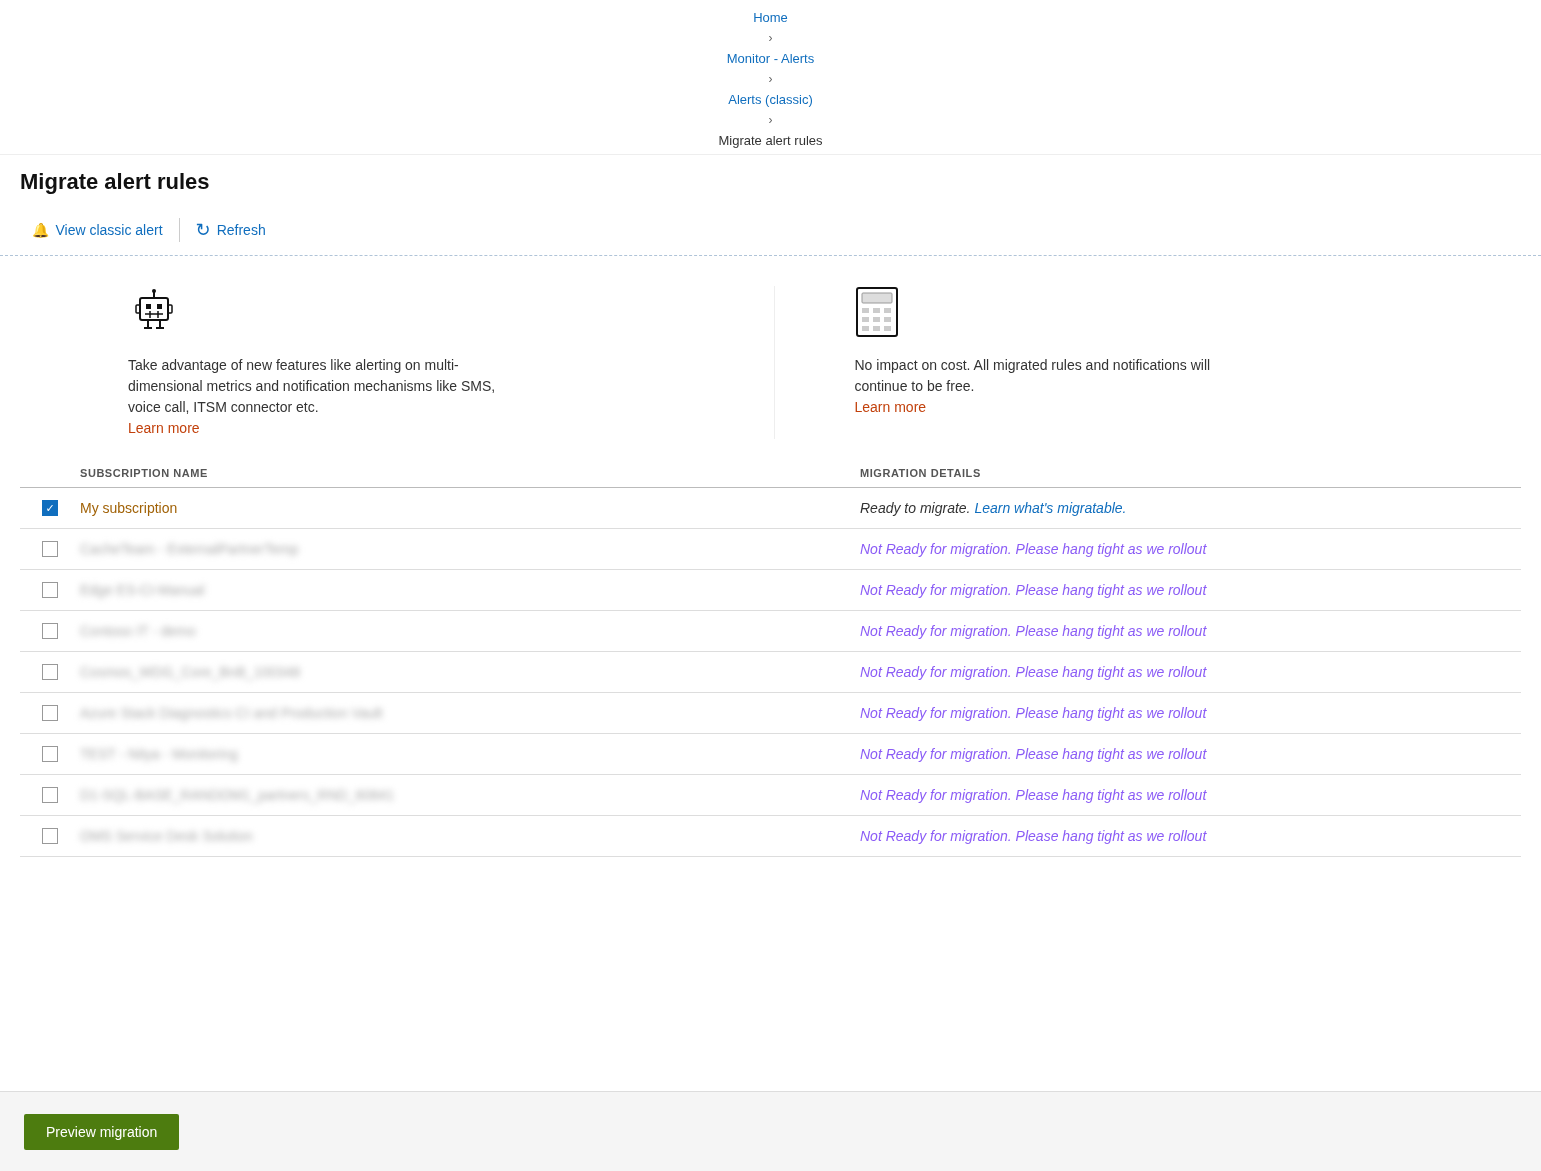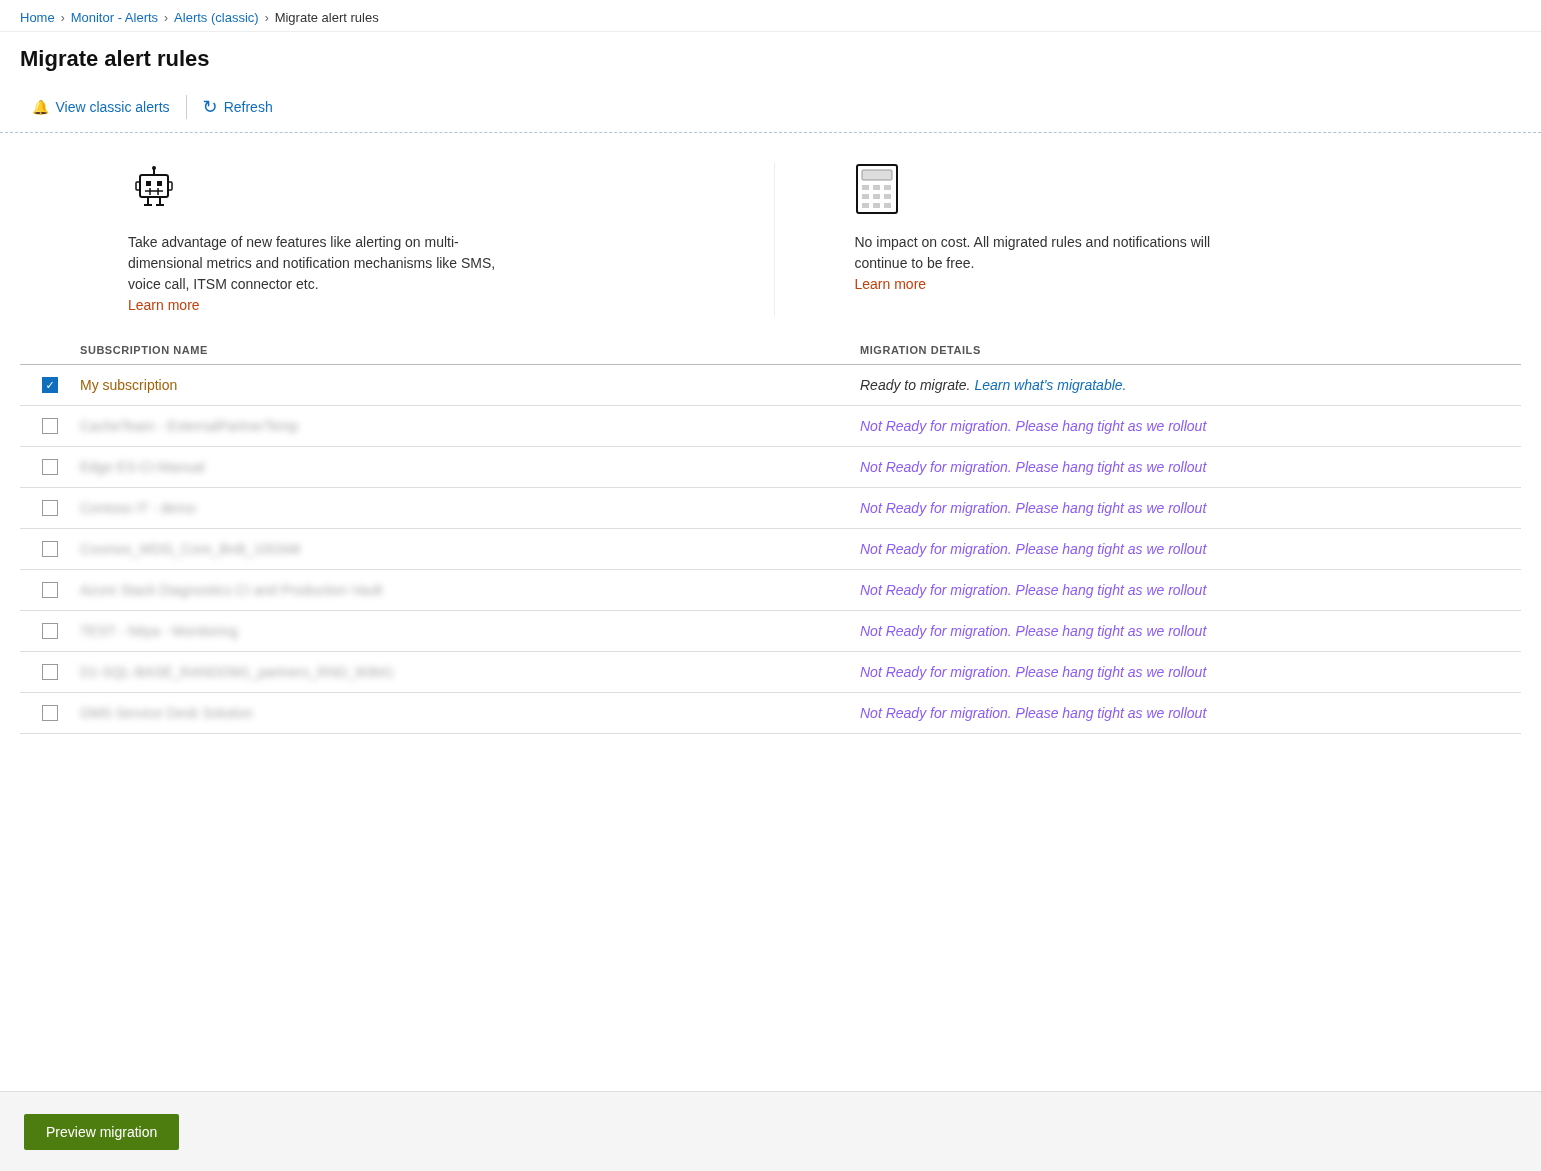"Home" .breadcrumb { flex-direction: none -> column }
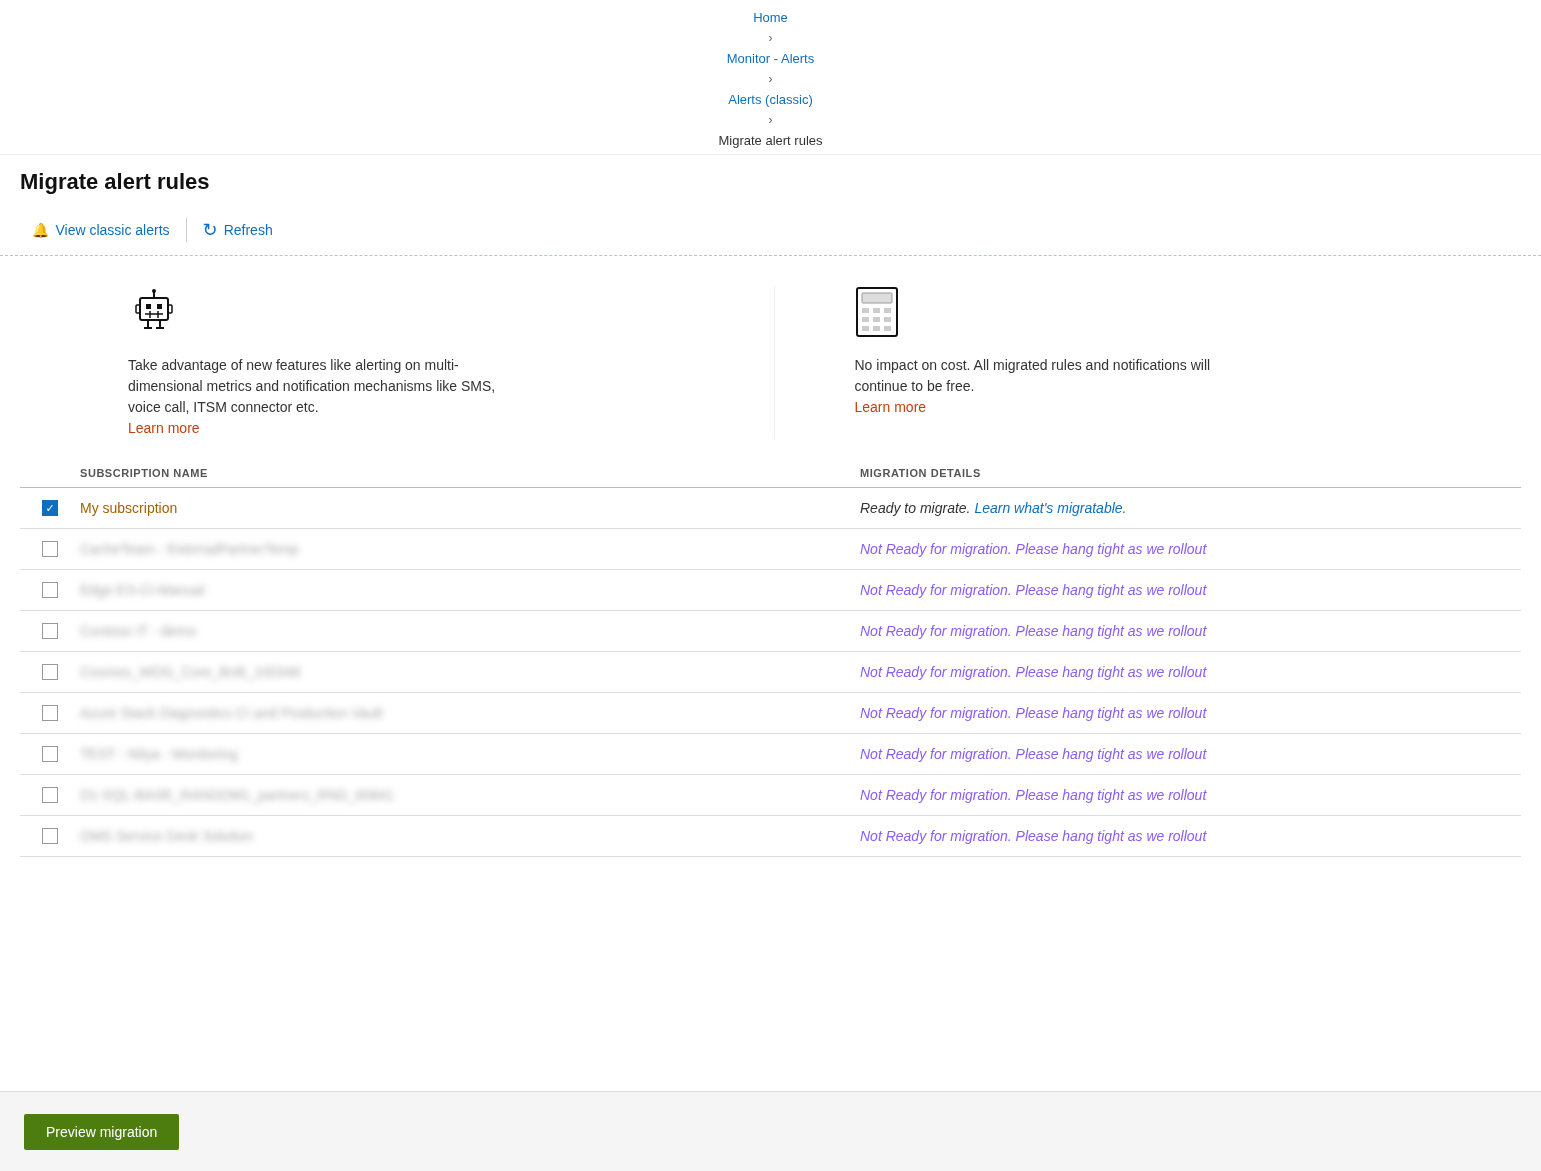"View classic alerts" span { text: alerts -> alert }
